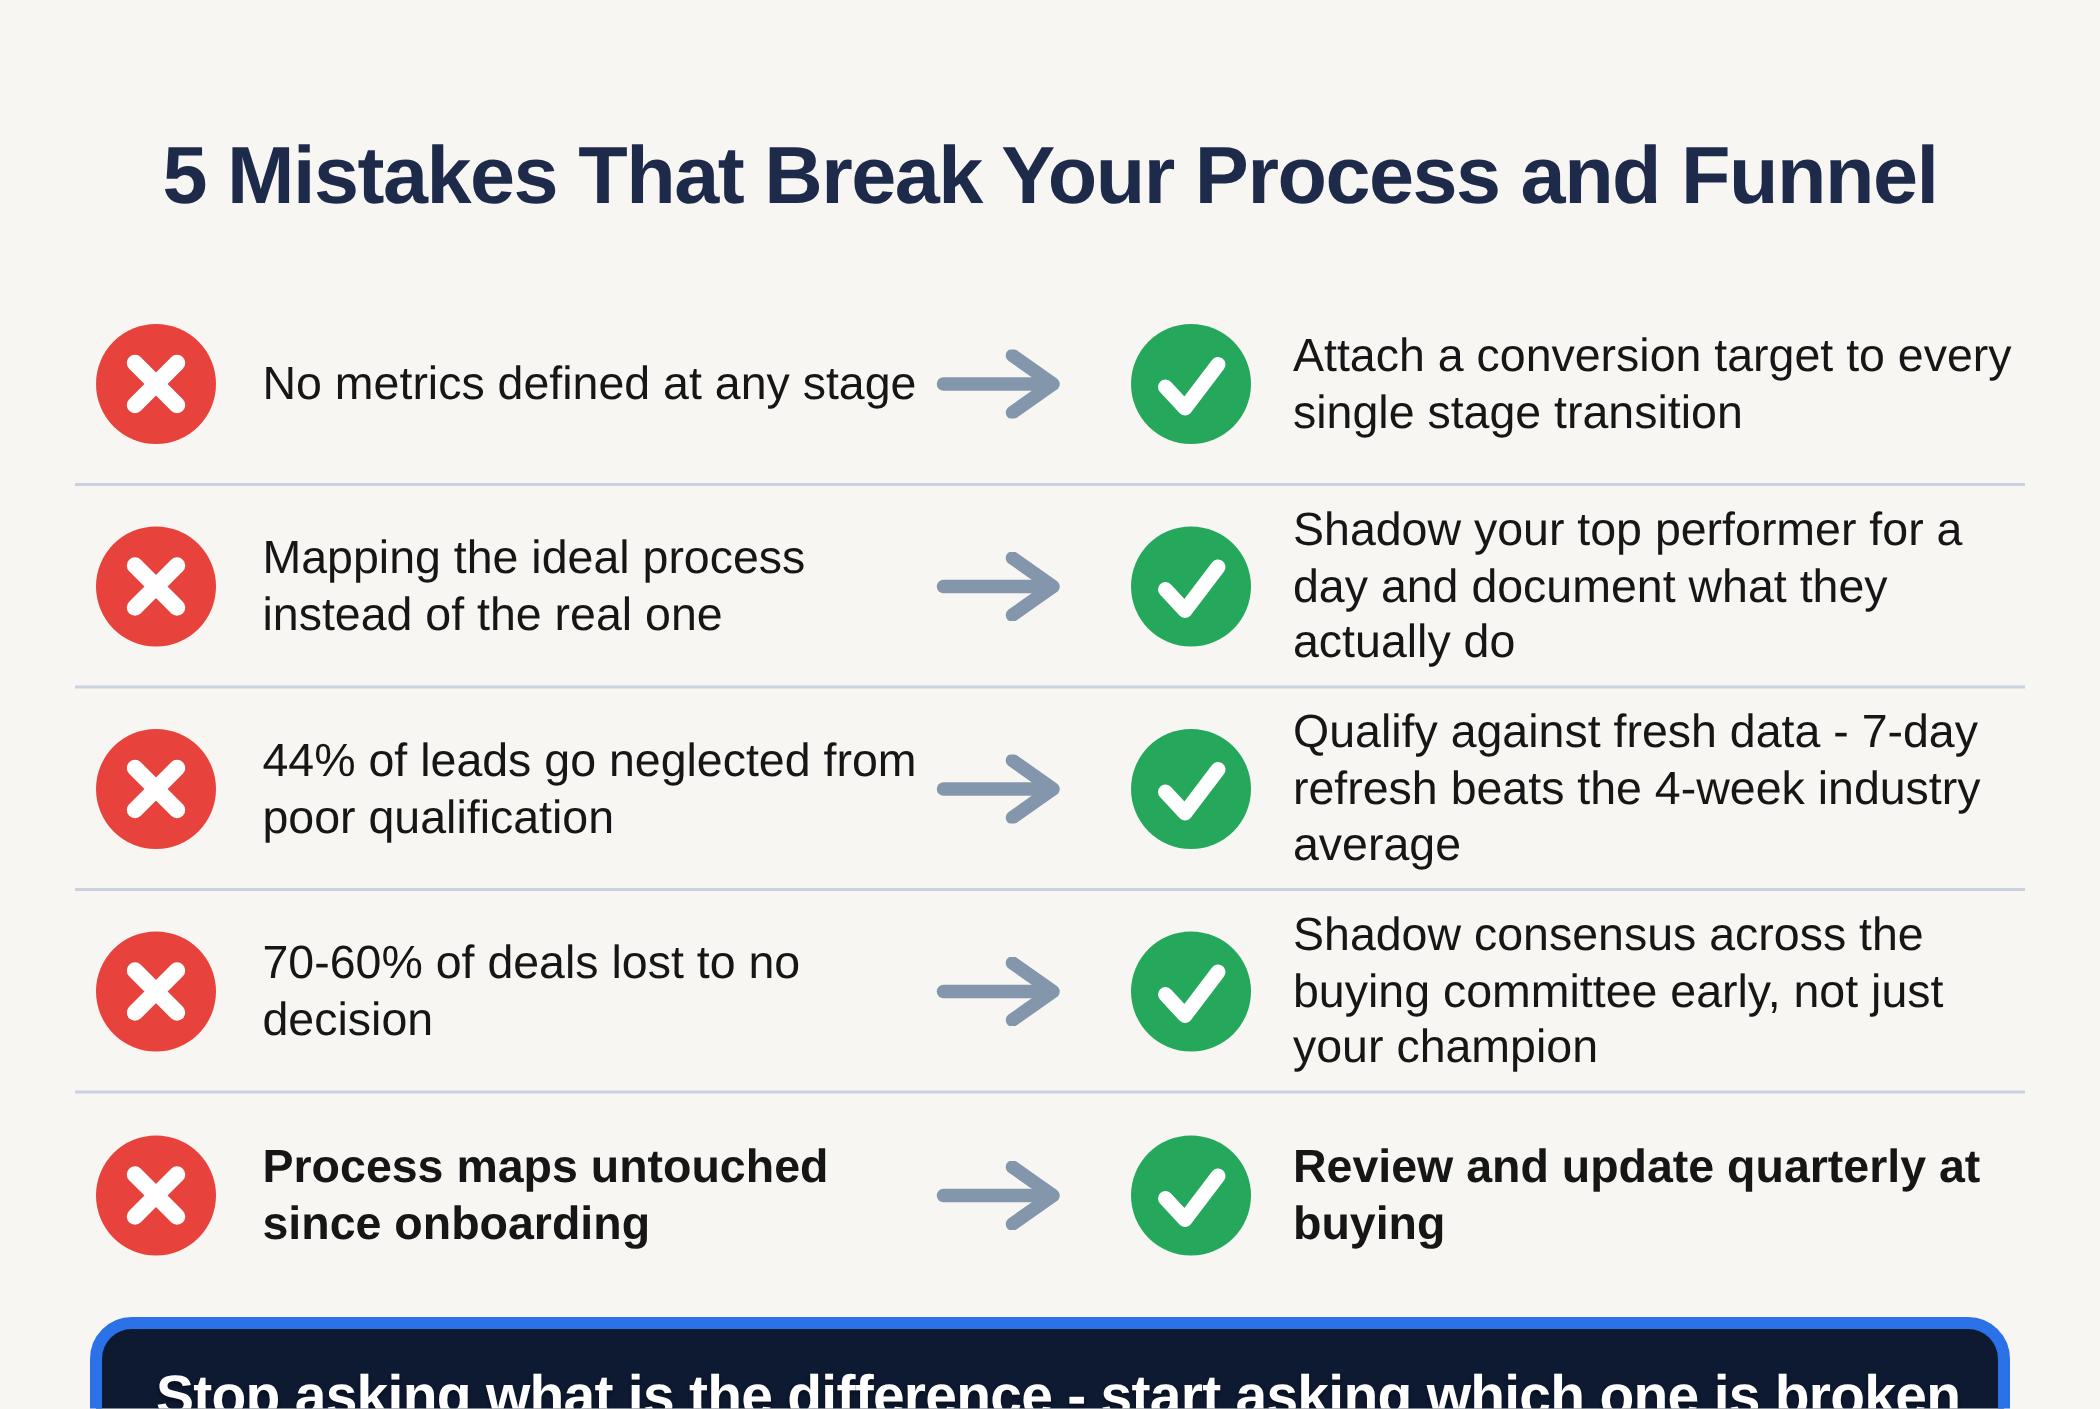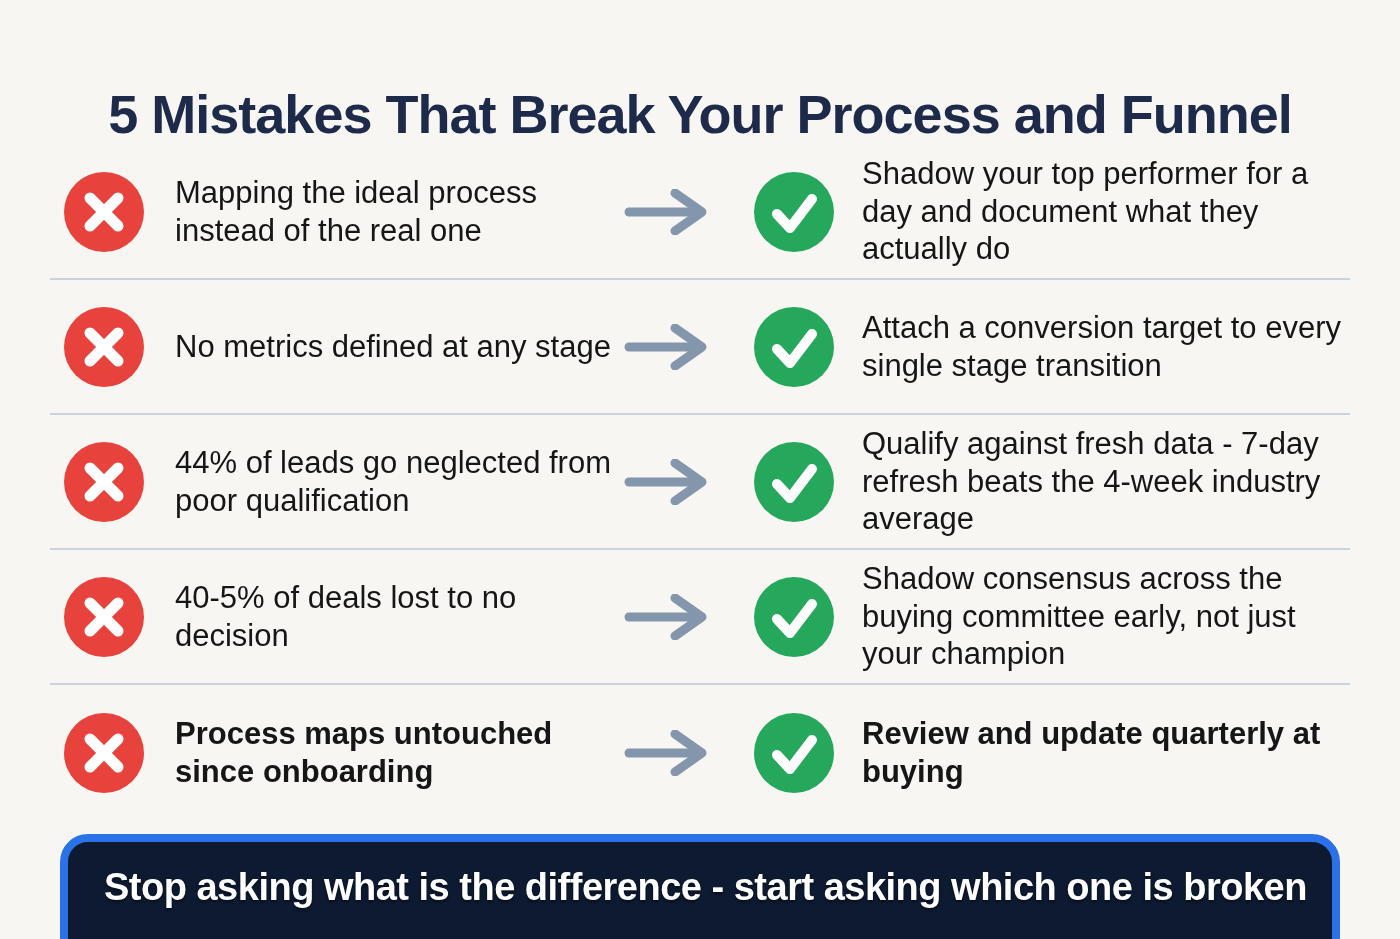"5 Mistakes That Break Your" .header { align-items: flex-end -> center; margin-top: none -> 44px }
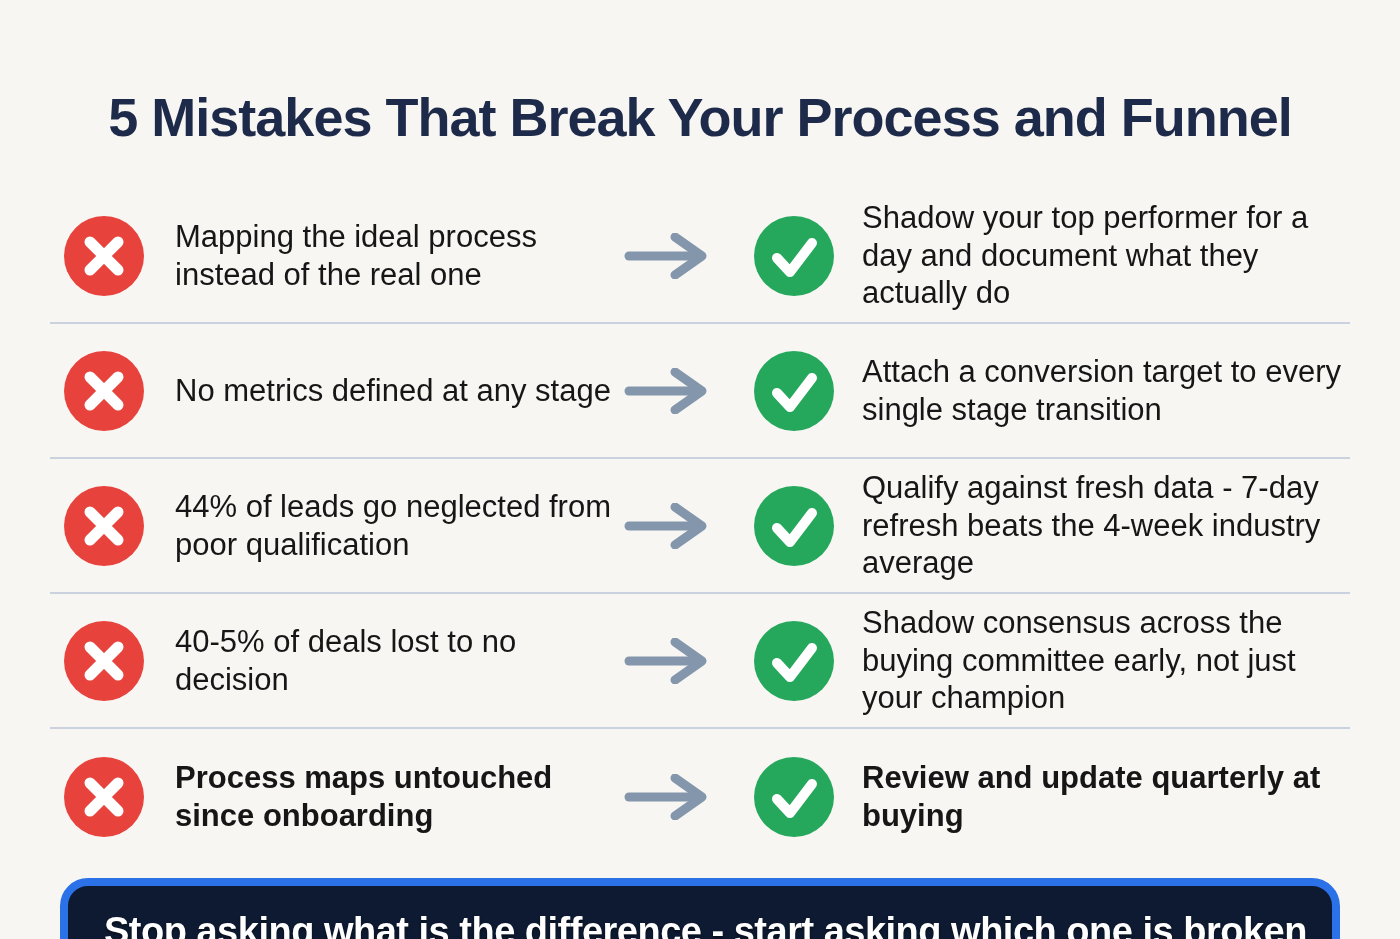"Mapping the ideal process instead" div.row { order: before "No metrics defined at any" -> after "No metrics defined at any" }
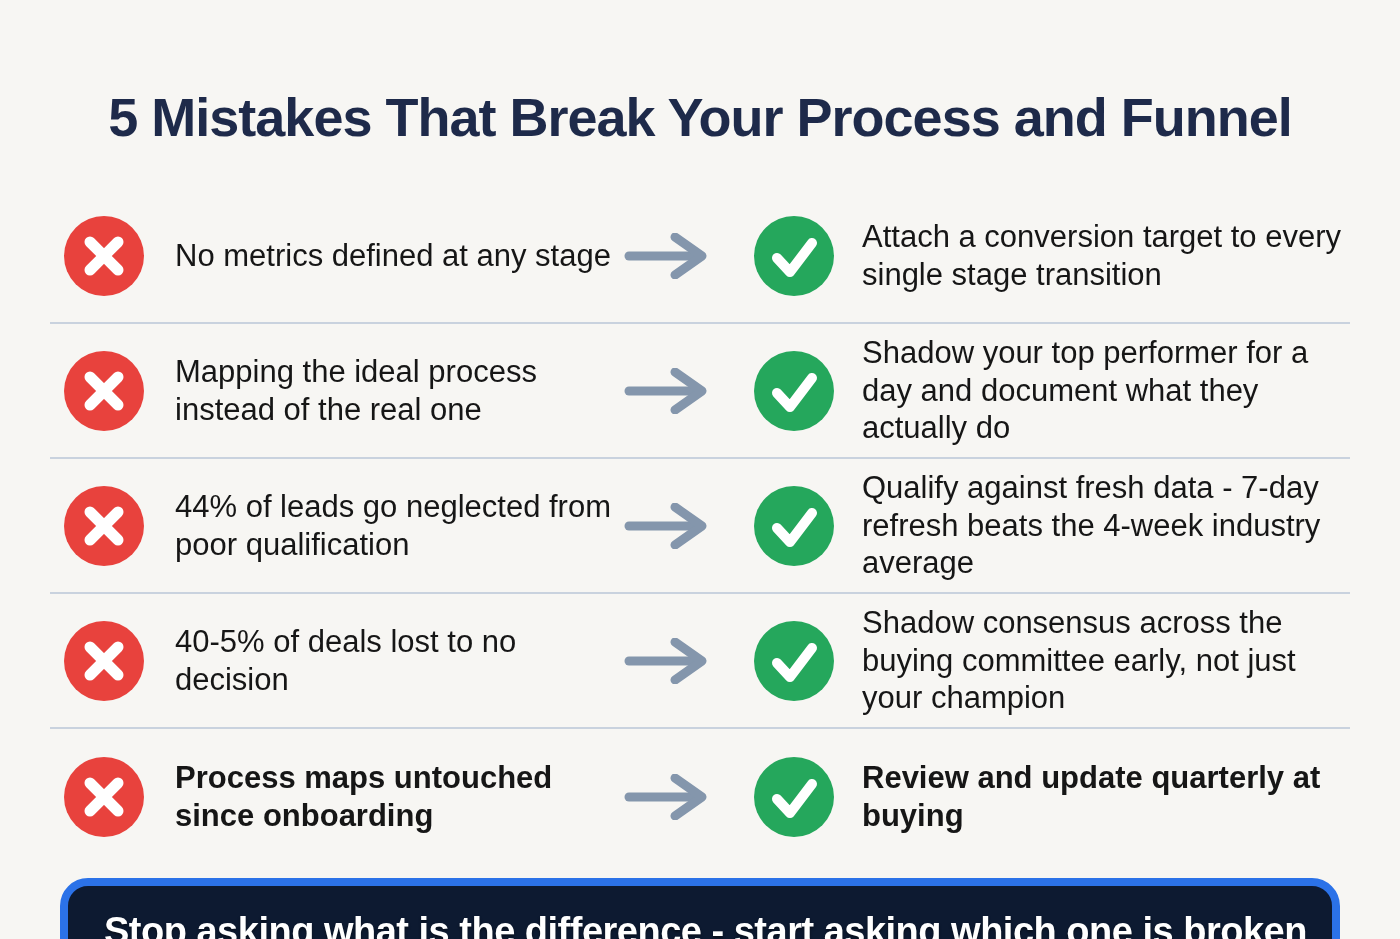"40-5% of deals lost to" div.mistake-text { text: 40-5% -> 70-60% }
